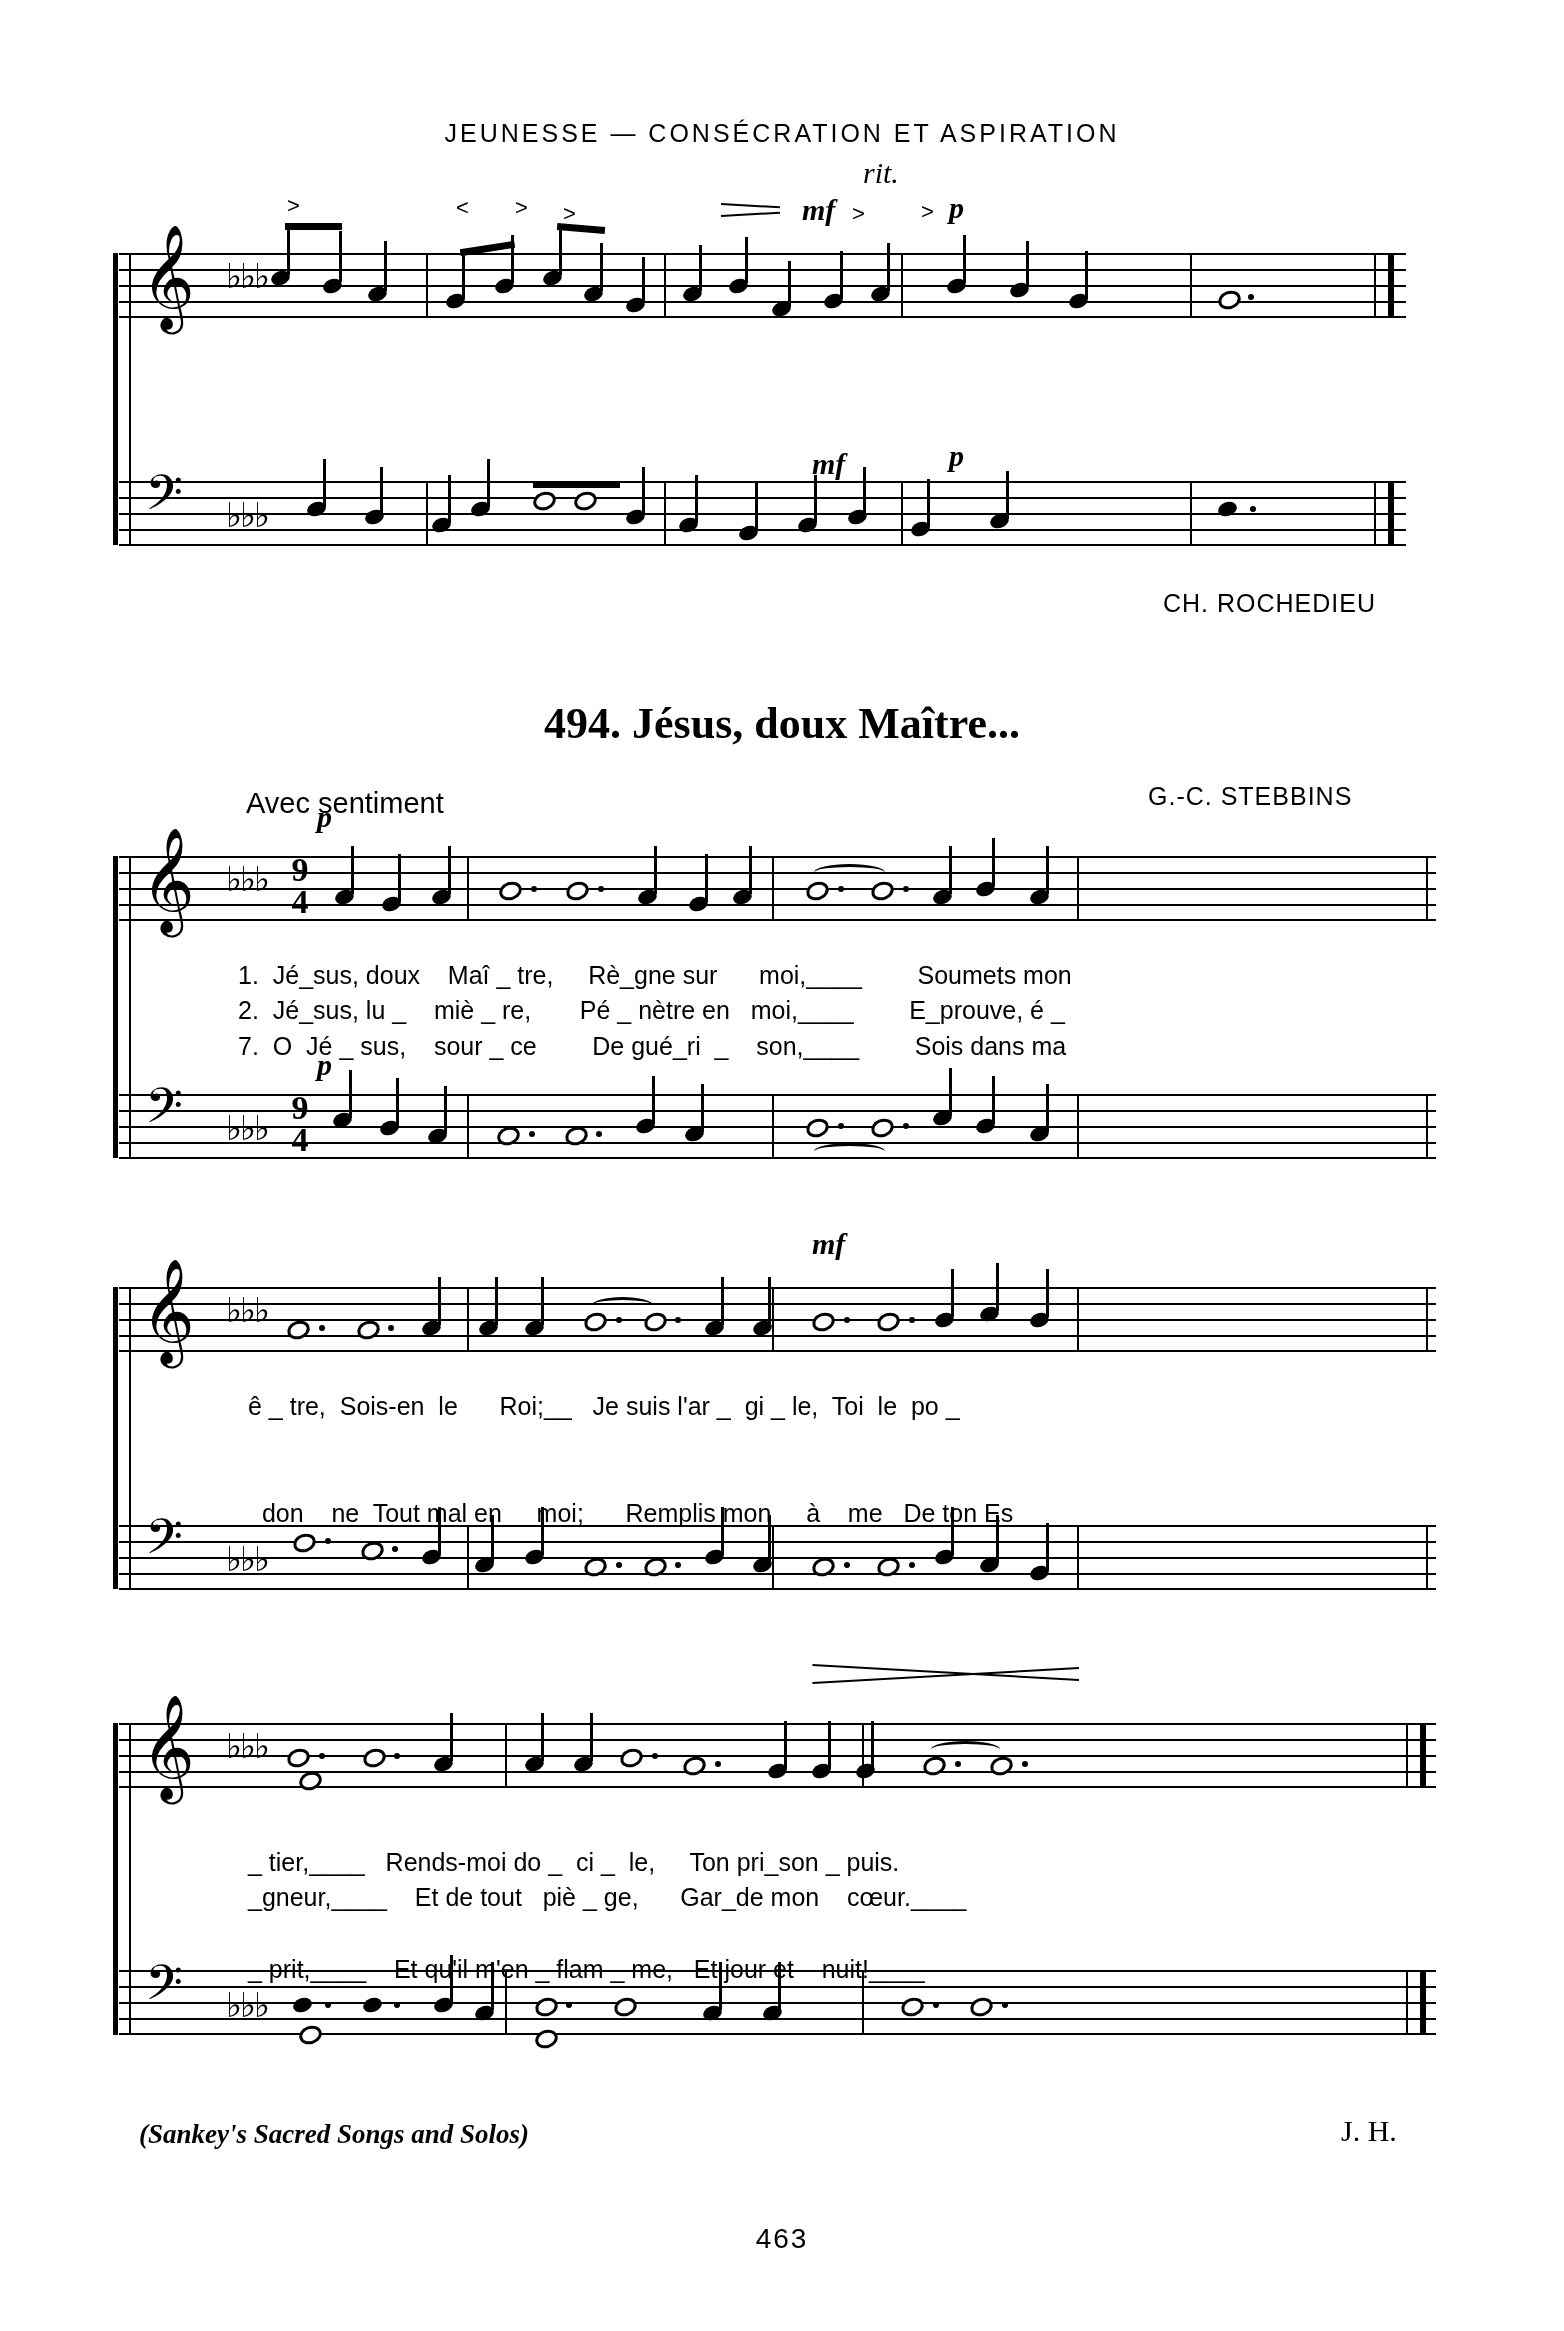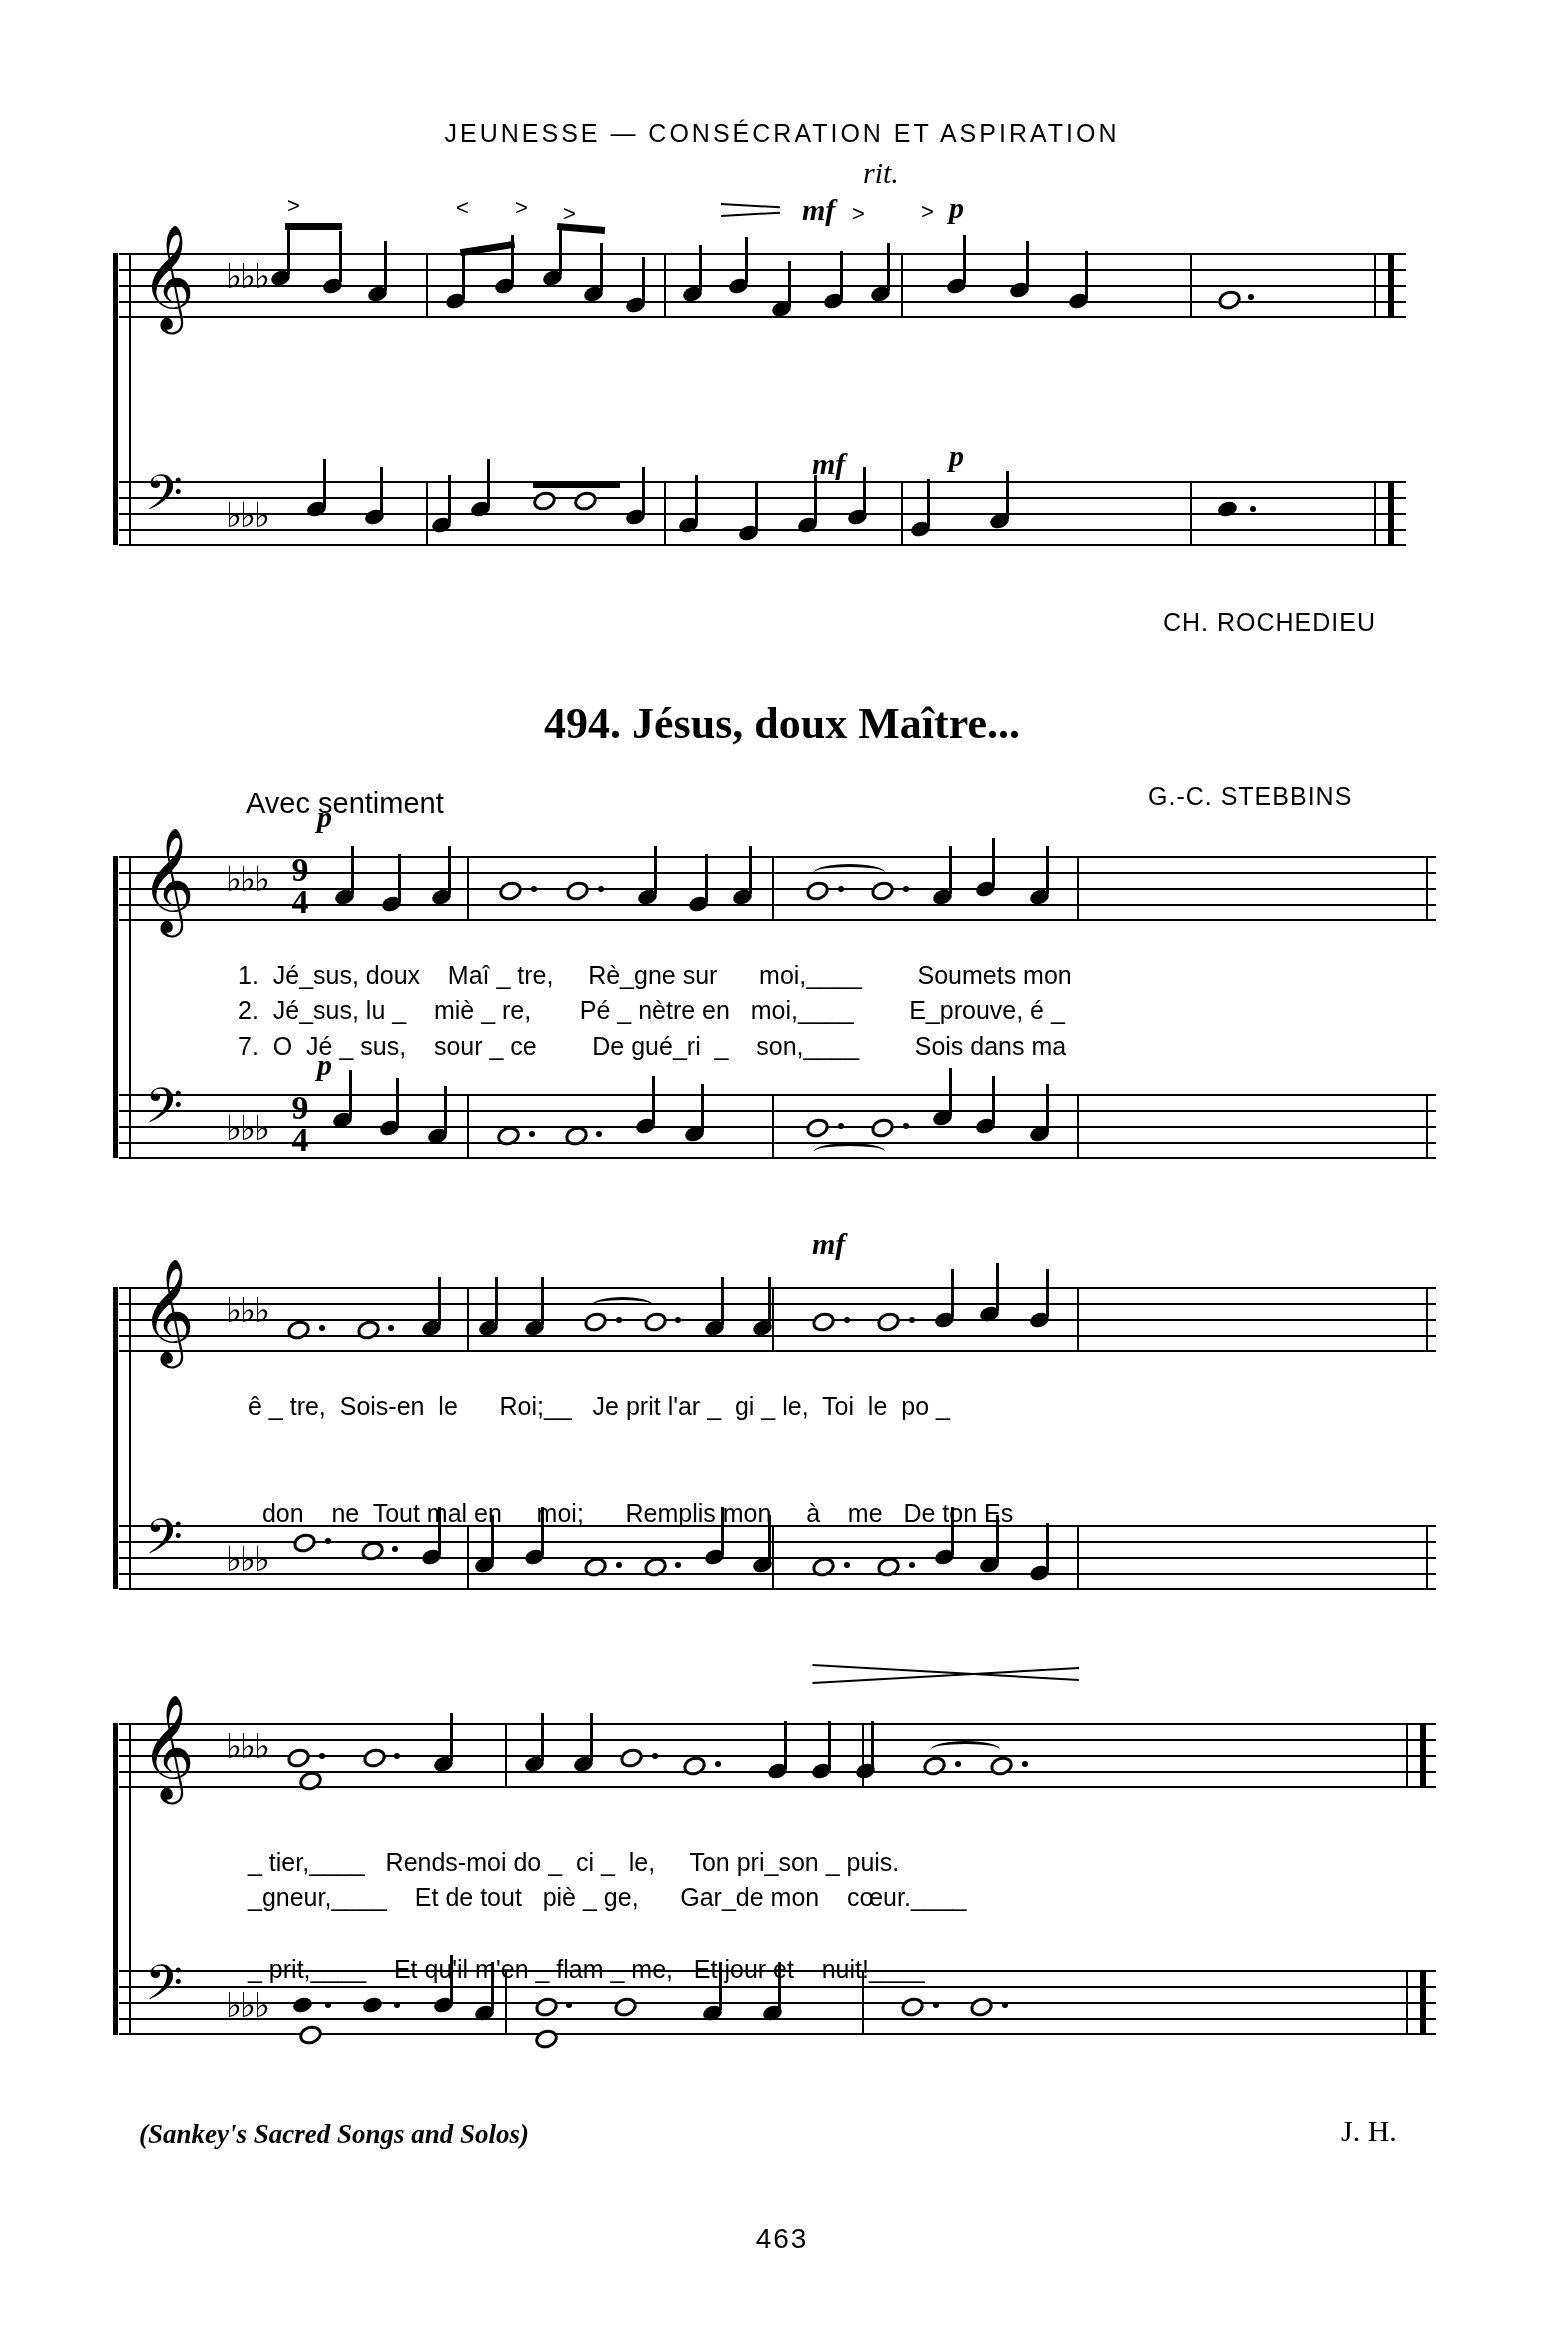"CH. ROCHEDIEU" div.composer { margin-top: 19px -> none }
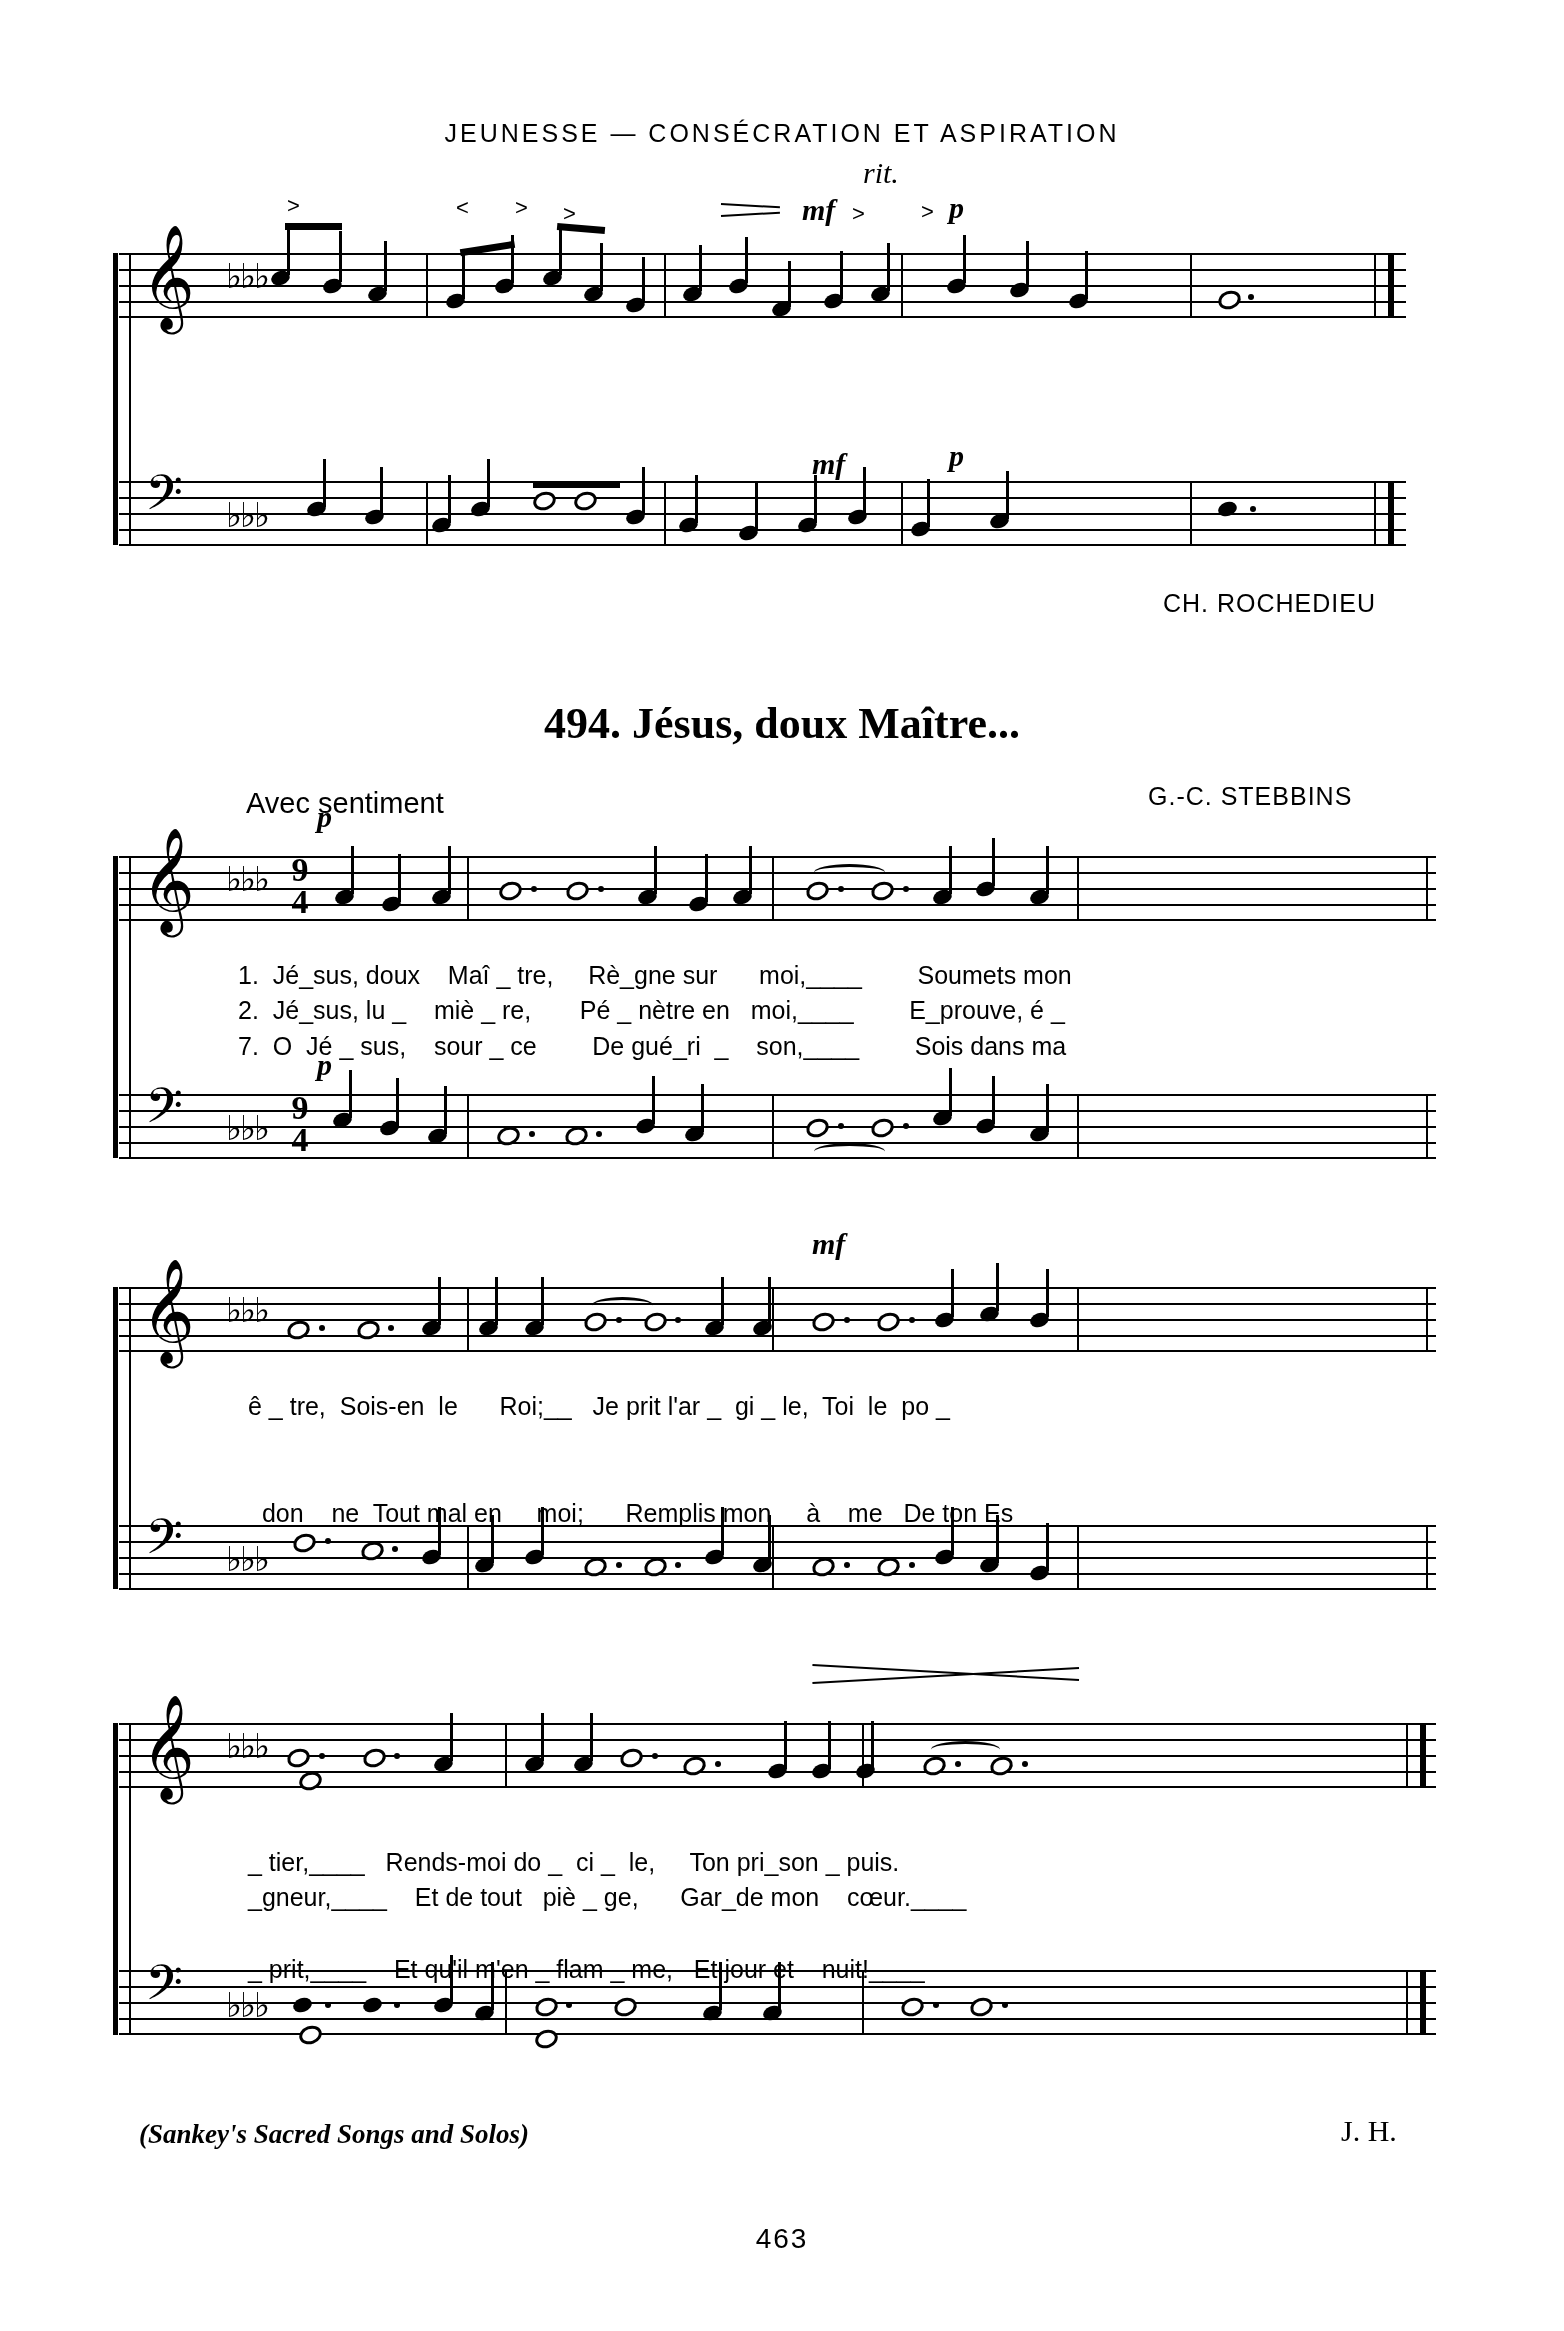"ê _ tre, Sois-en le" div.lyric-row { text: prit -> suis }
